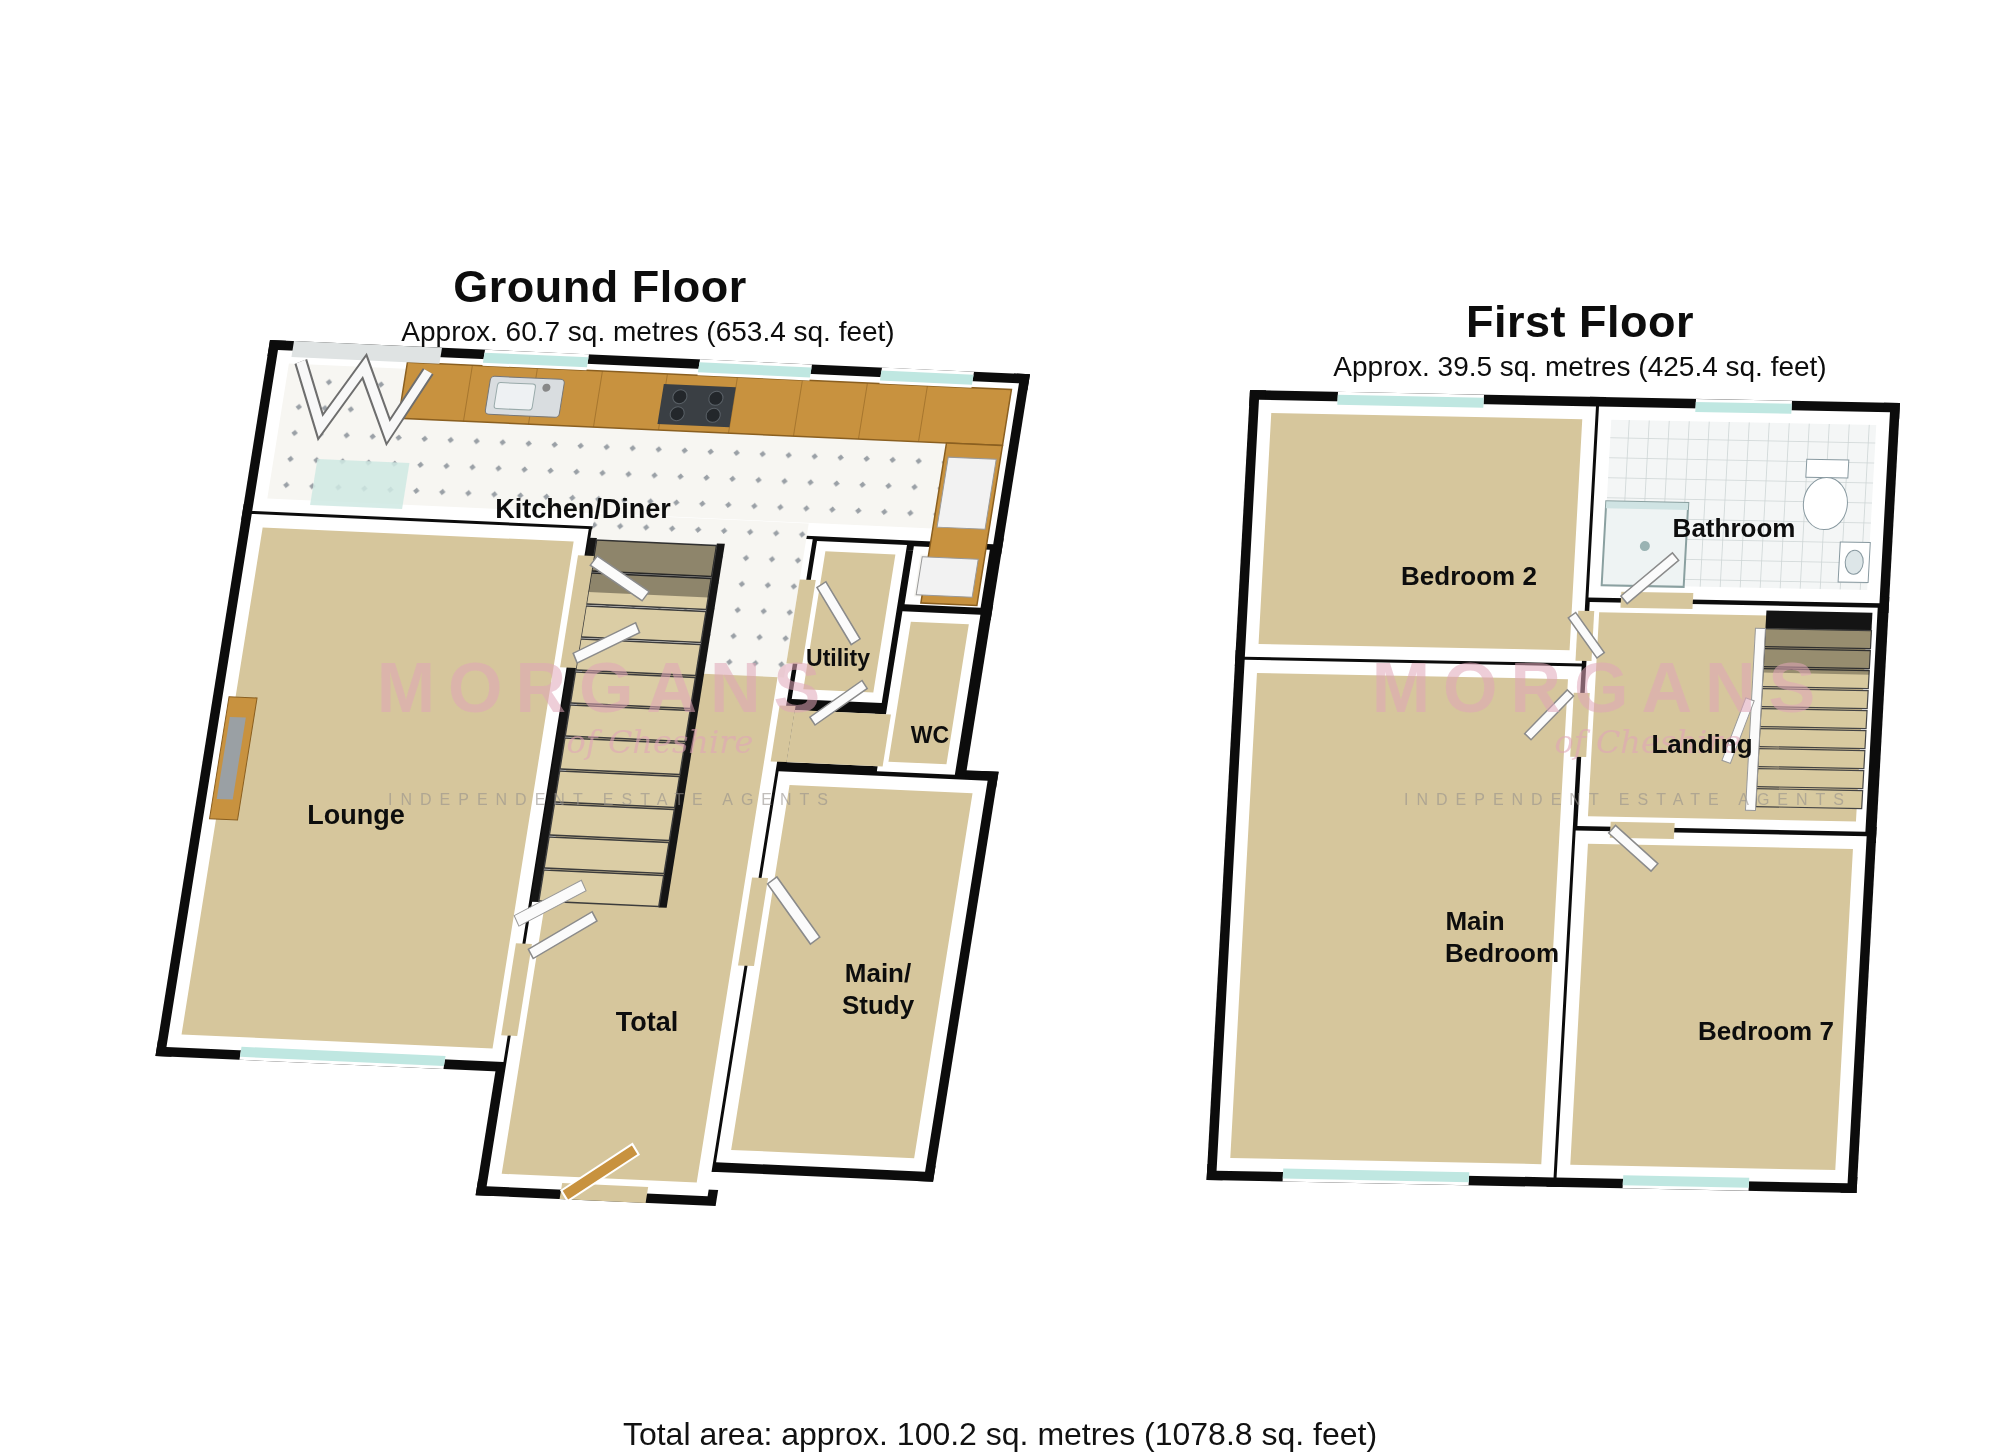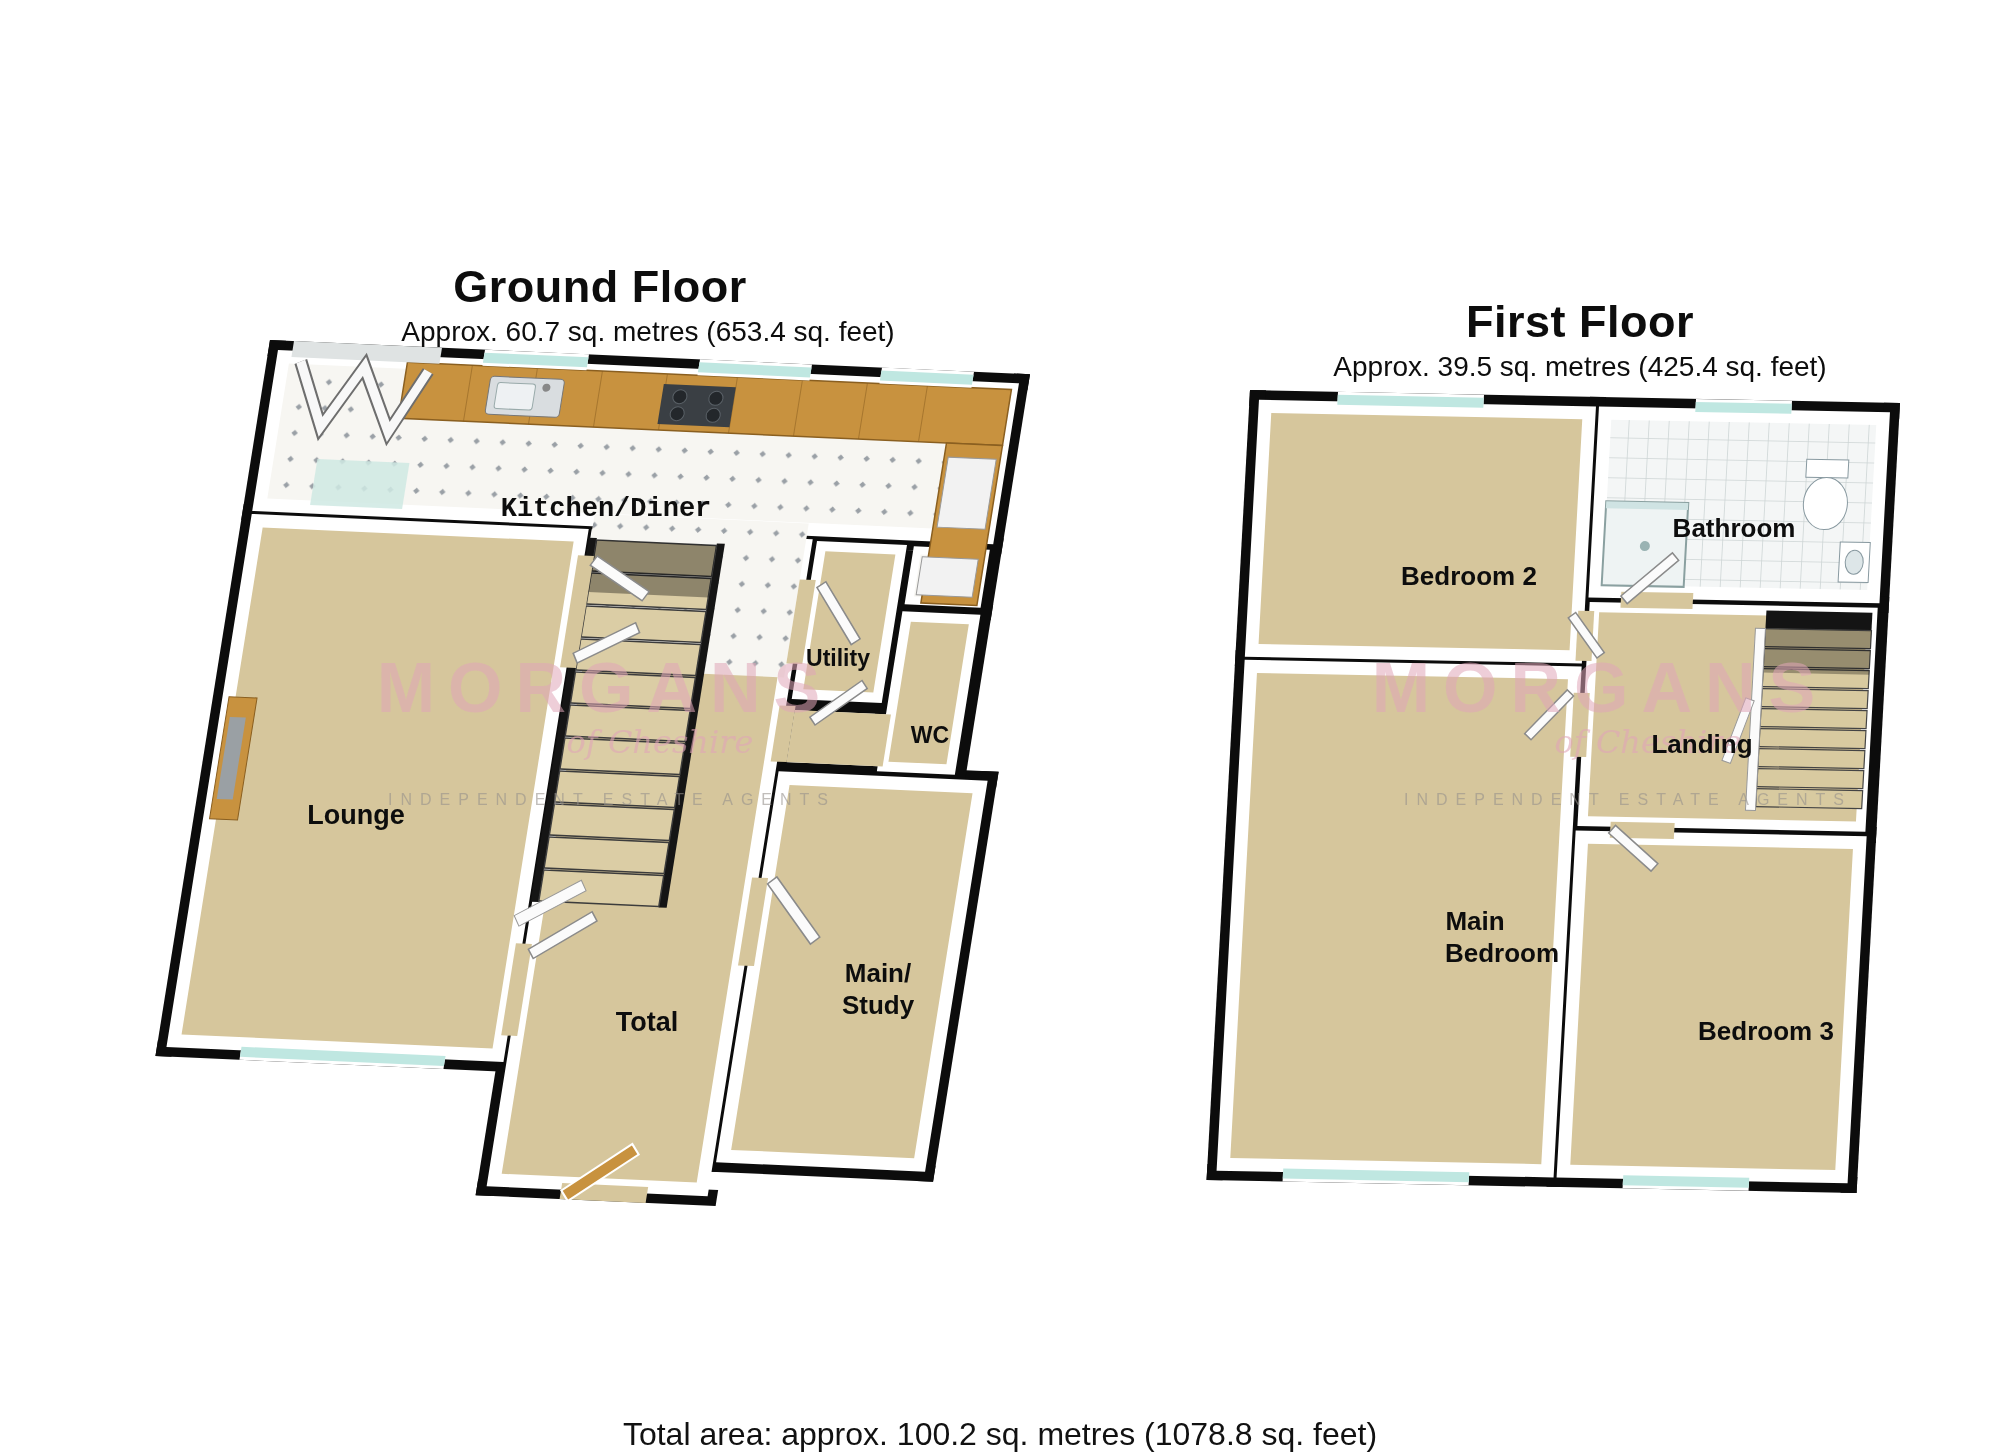"Kitchen/Diner" div.label { font-family: Liberation Mono, monospace -> none; left: 606px -> 583px }
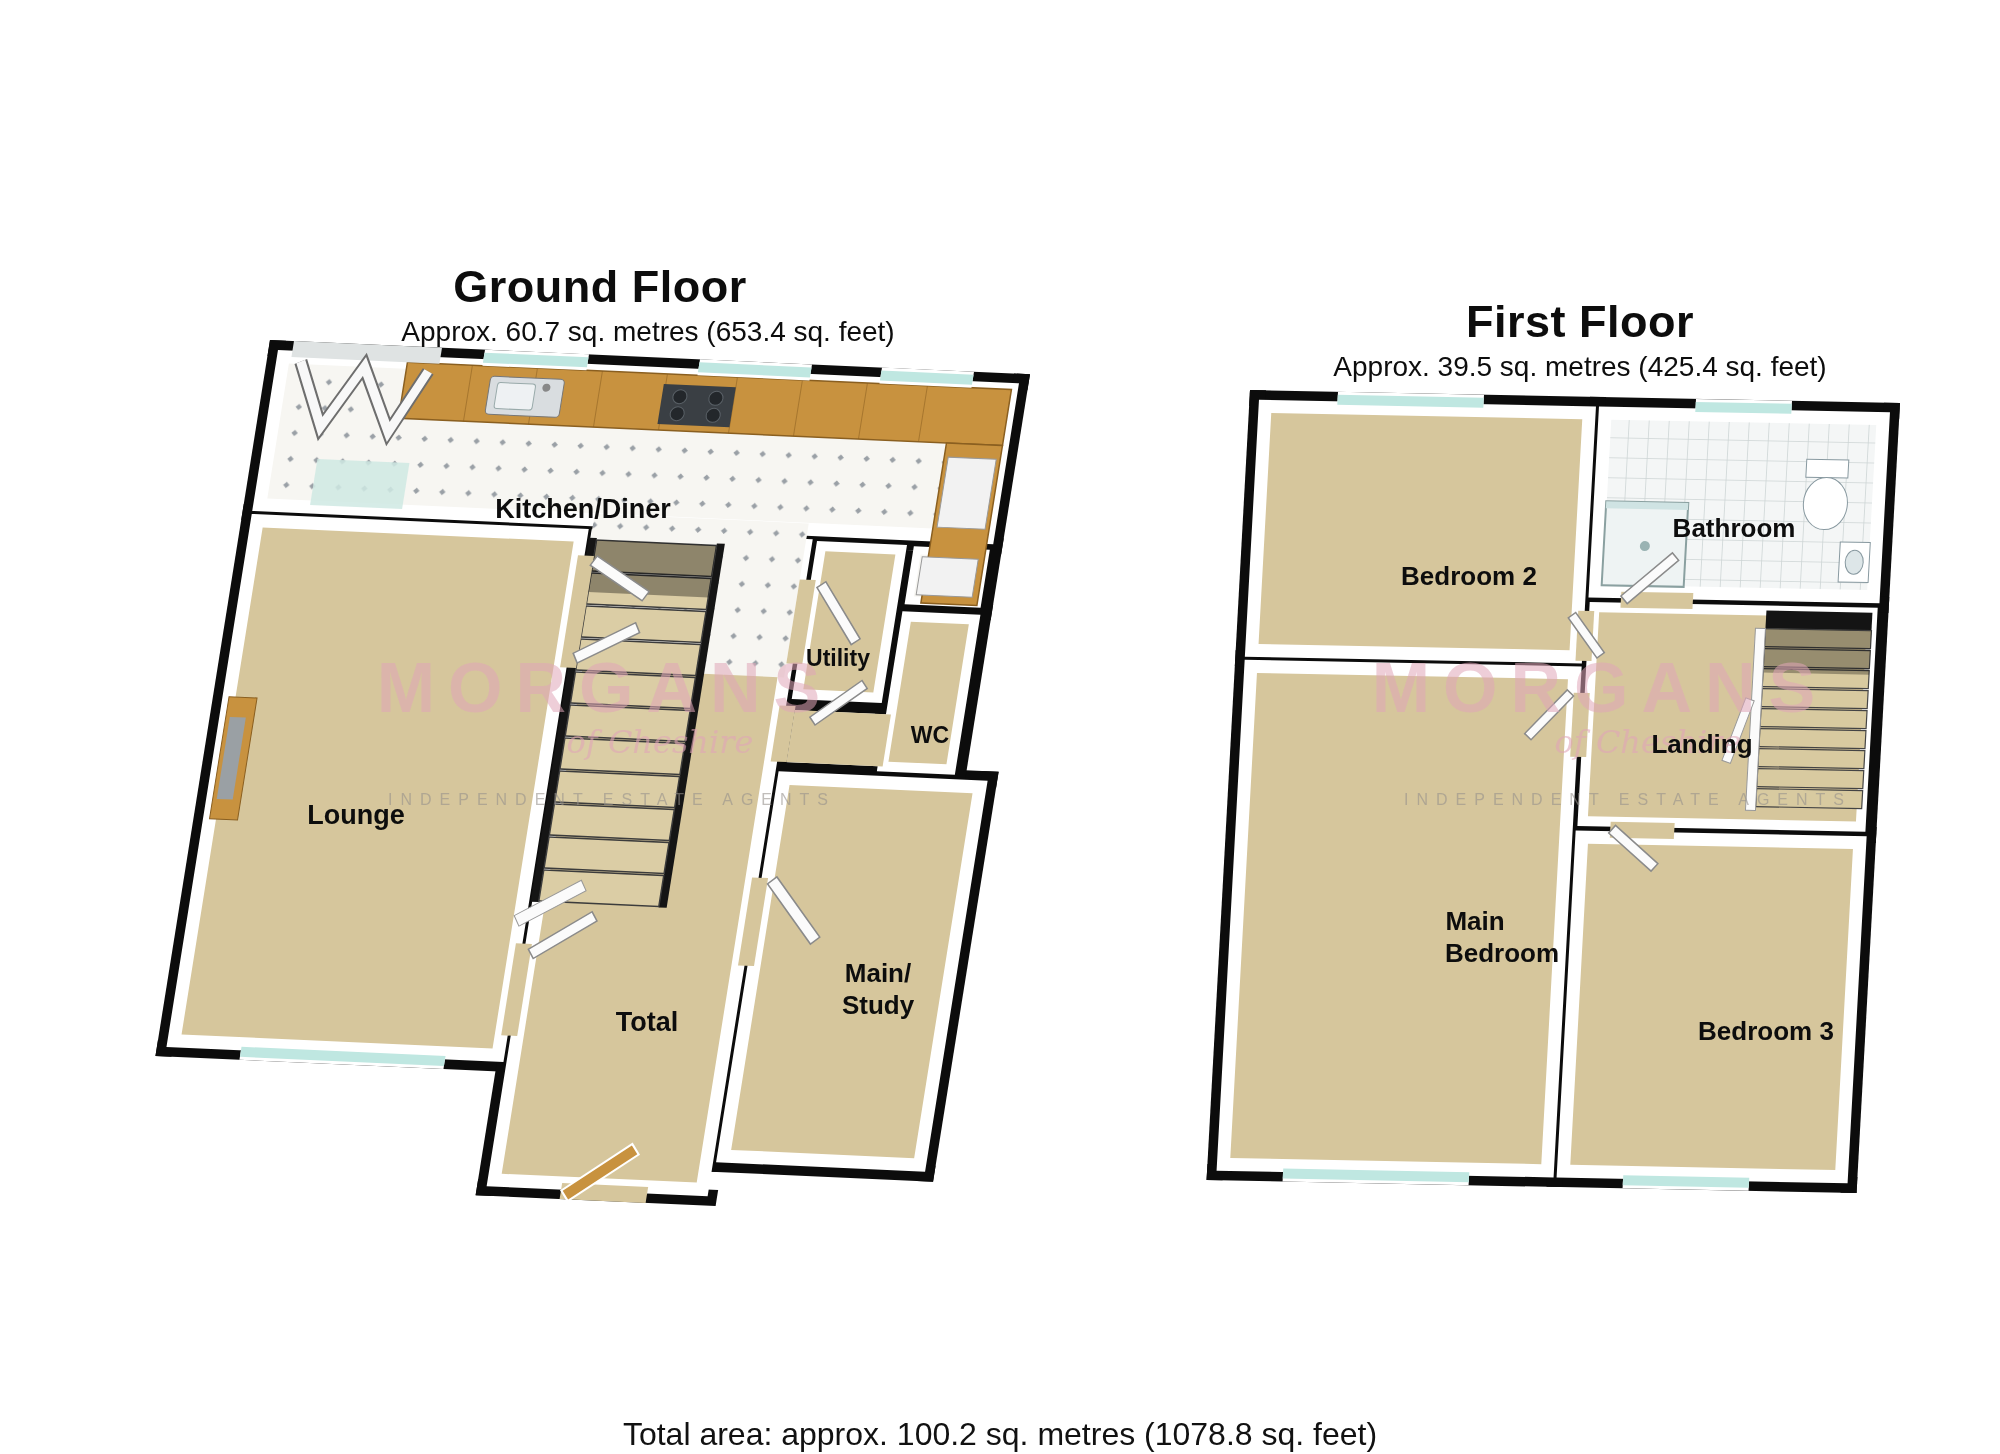"Bedroom 3" div.label { text: 3 -> 7 }
